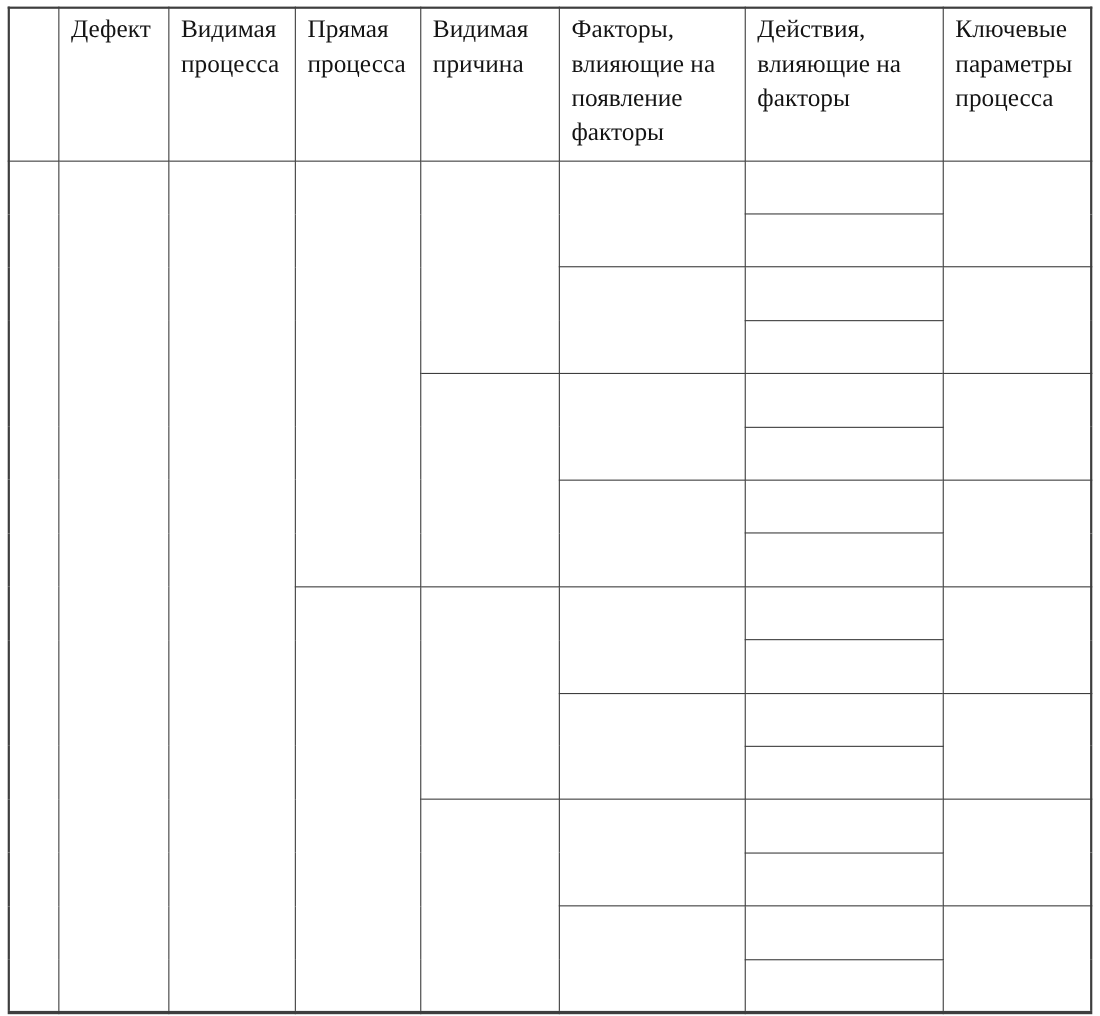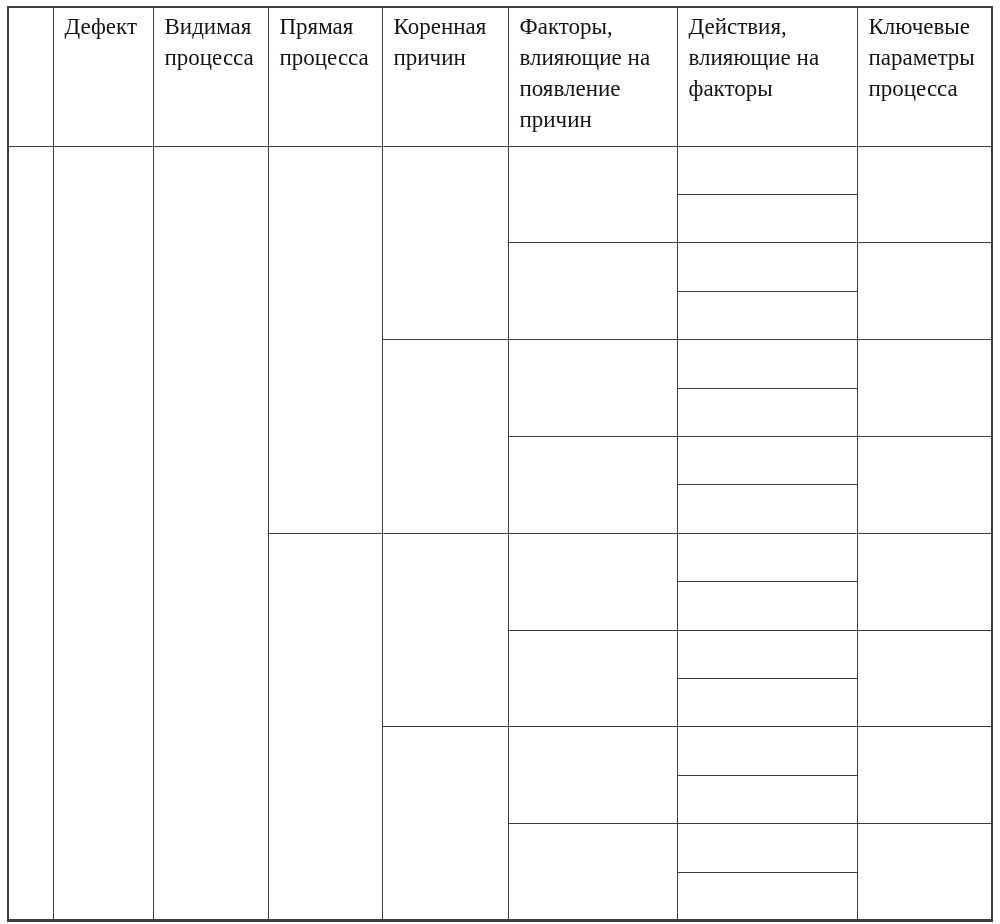"Коренная причин" td { text: Коренная причин -> Видимая причина }
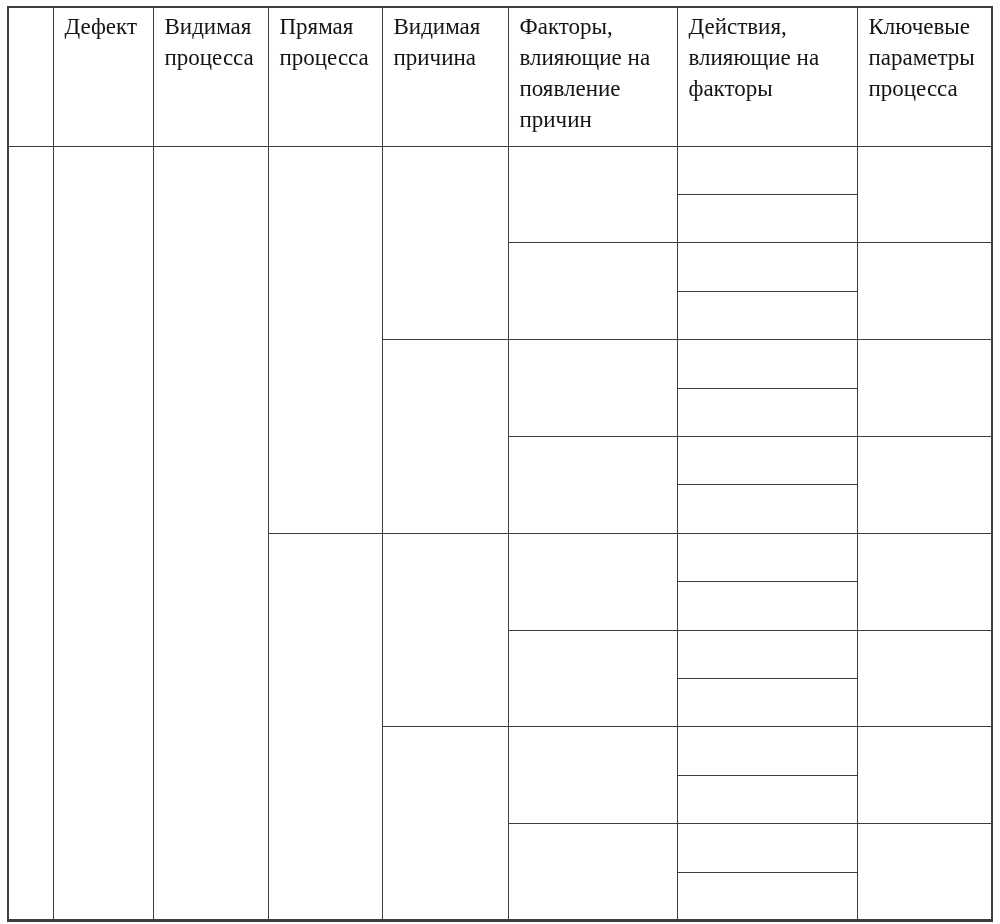"Факторы, влияющие на появление причин" td { text: причин -> факторы }
